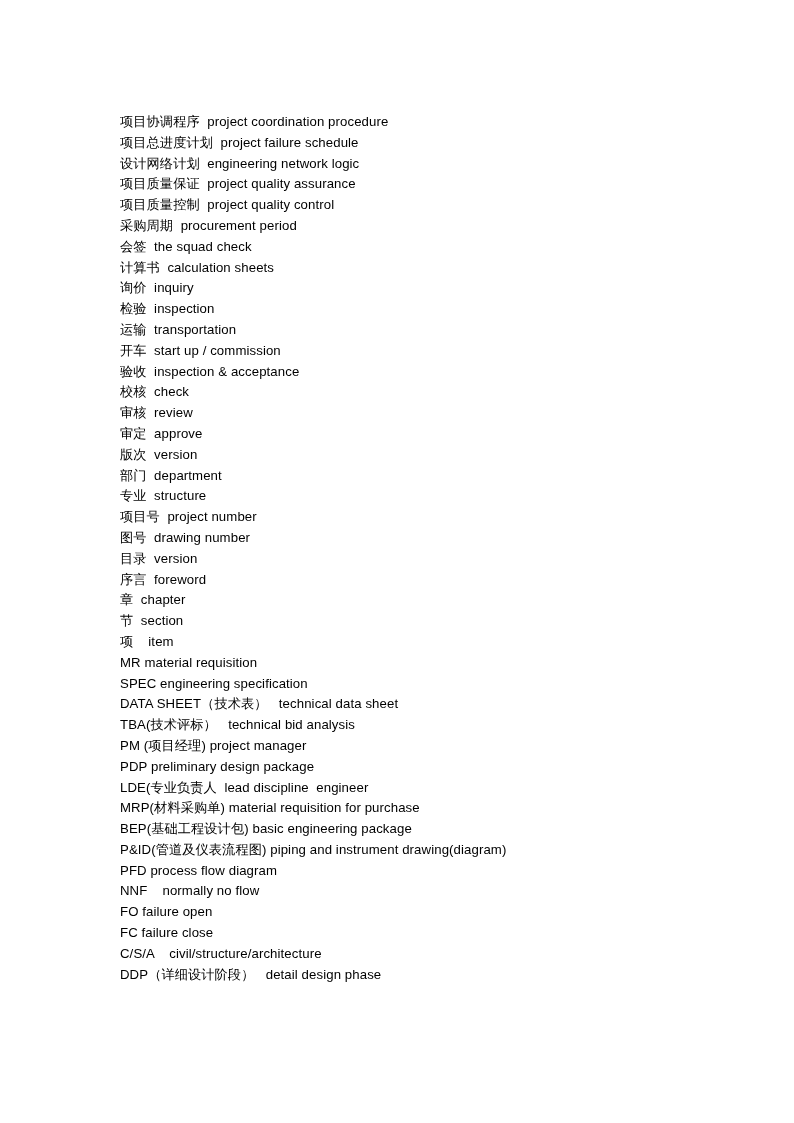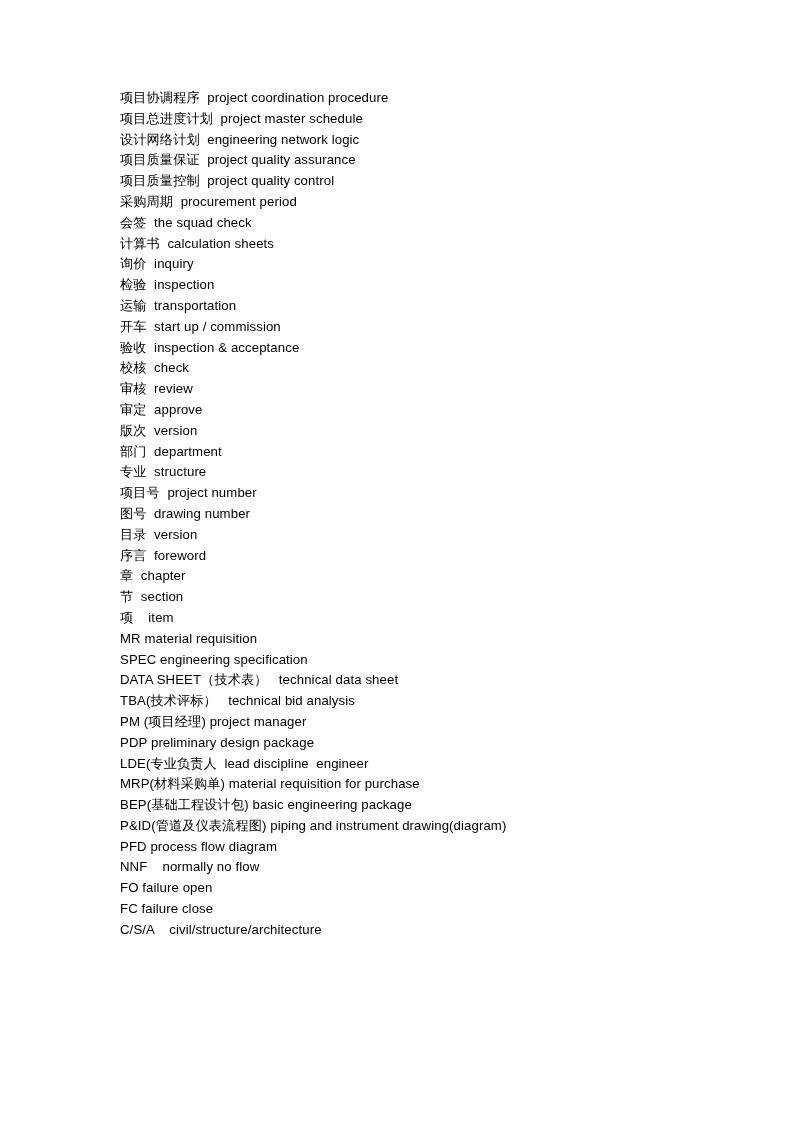"项目协调程序 project coordination procedure" #glossary { top: 88px -> 112px }
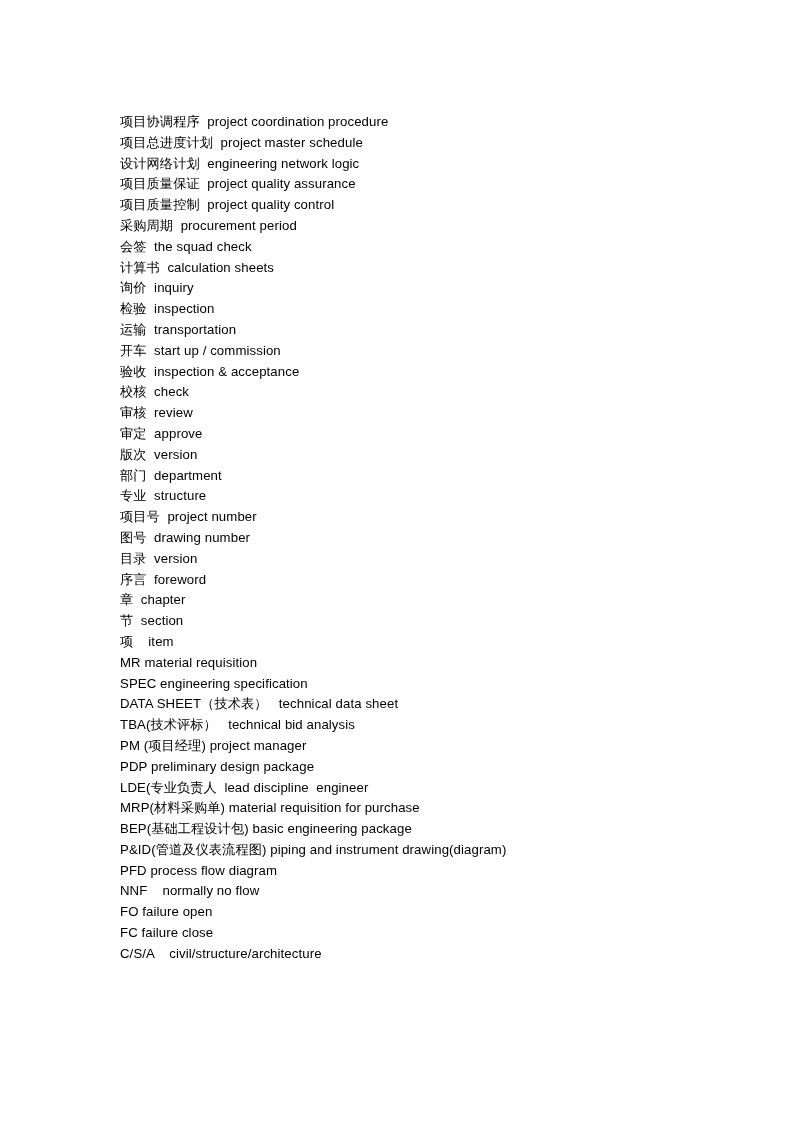"项目总进度计划 project master schedule" div.entry { text: master -> failure }
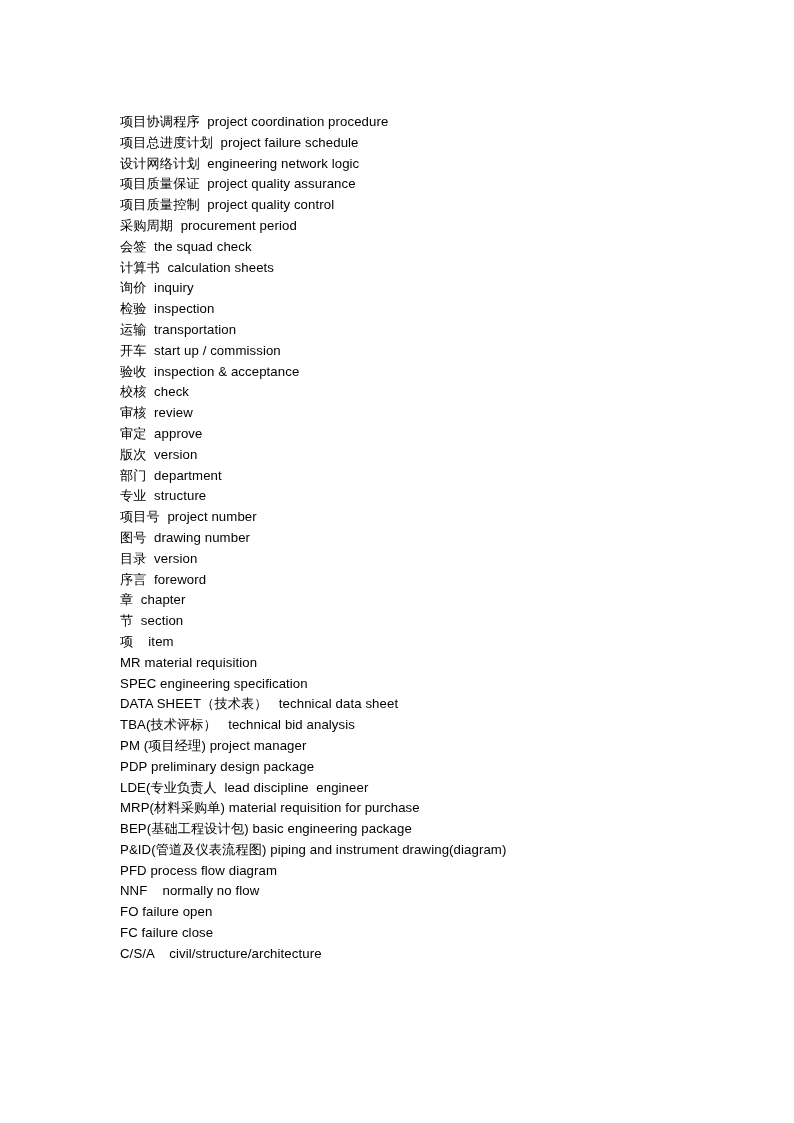"DDP（详细设计阶段） detail design phase" div.entry { html: none -> <div>DDP（详细设计阶段） detail design phase</div> }
